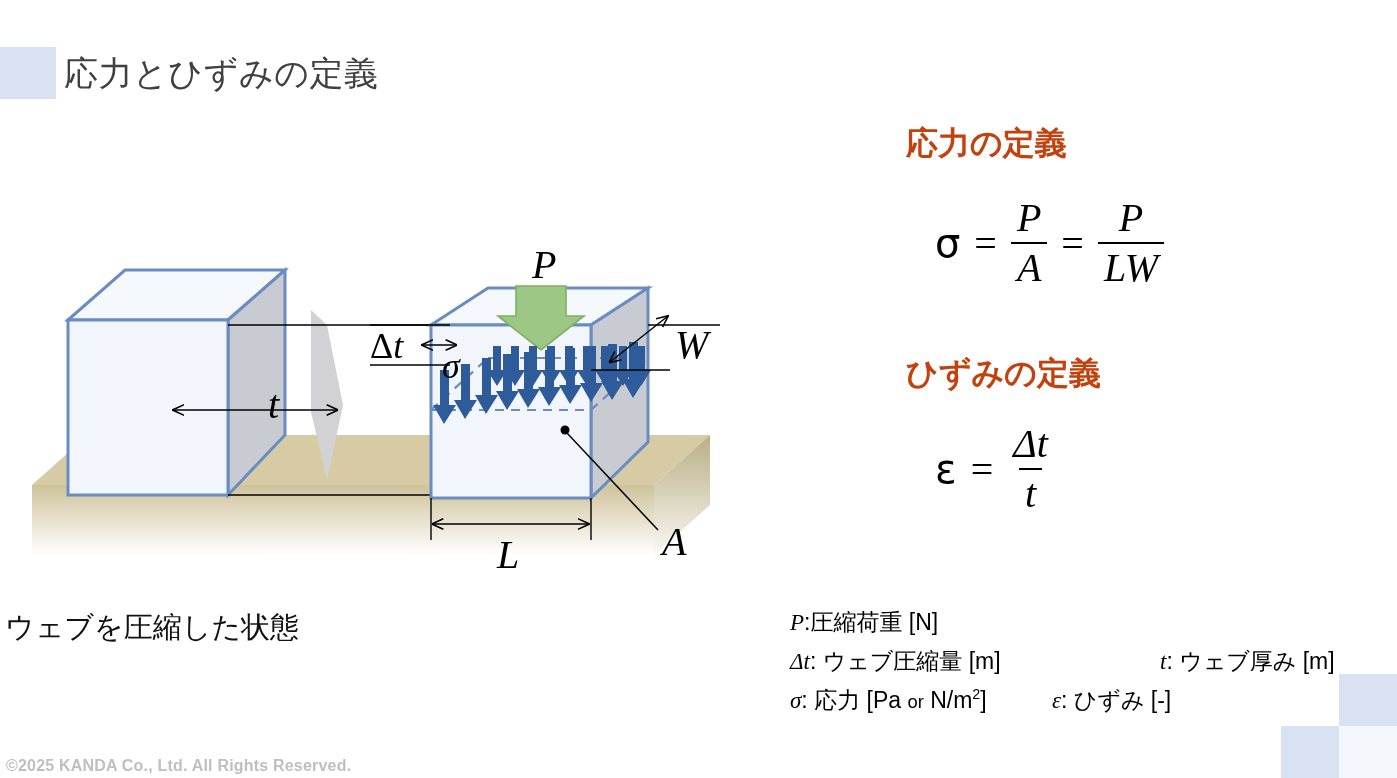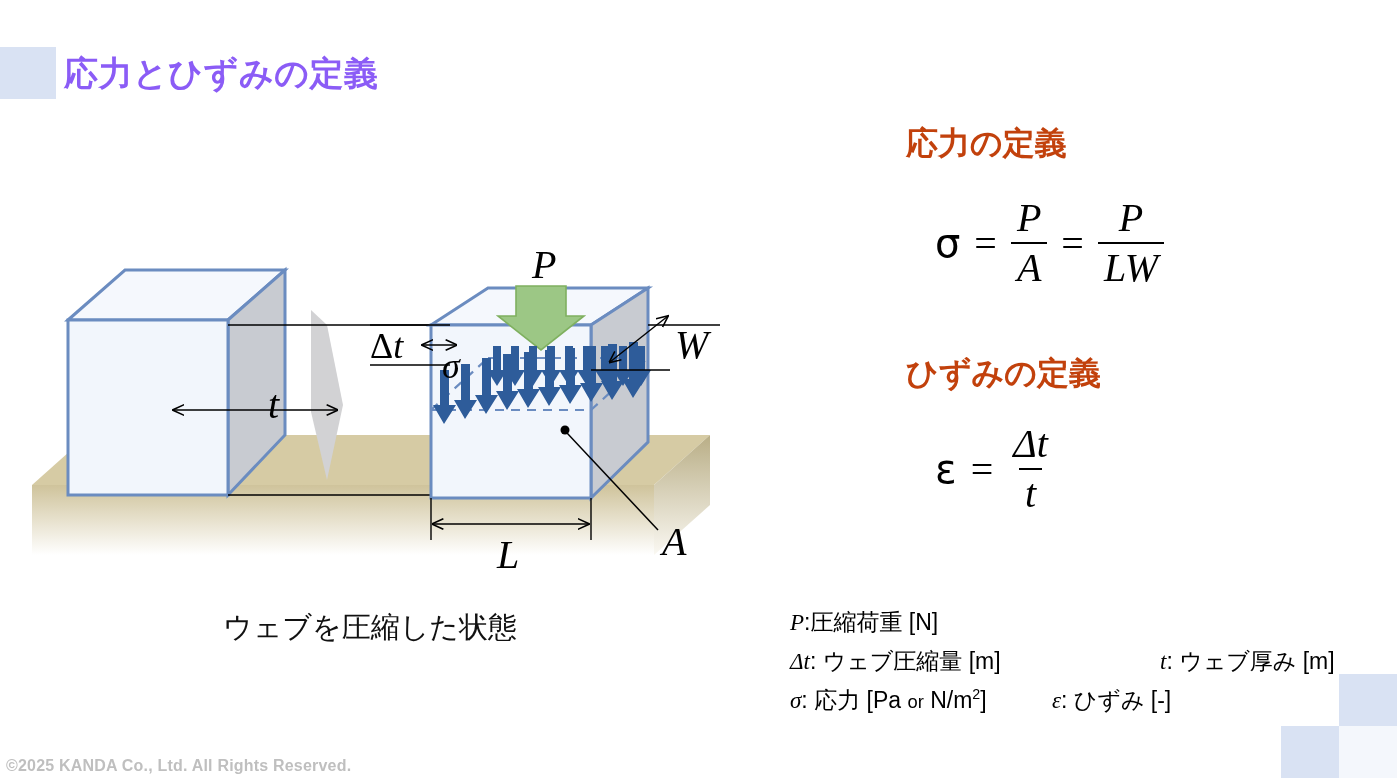"応力とひずみの定義" #page-title { color: #8b5cf6 -> #404040; font-weight: bold -> normal }
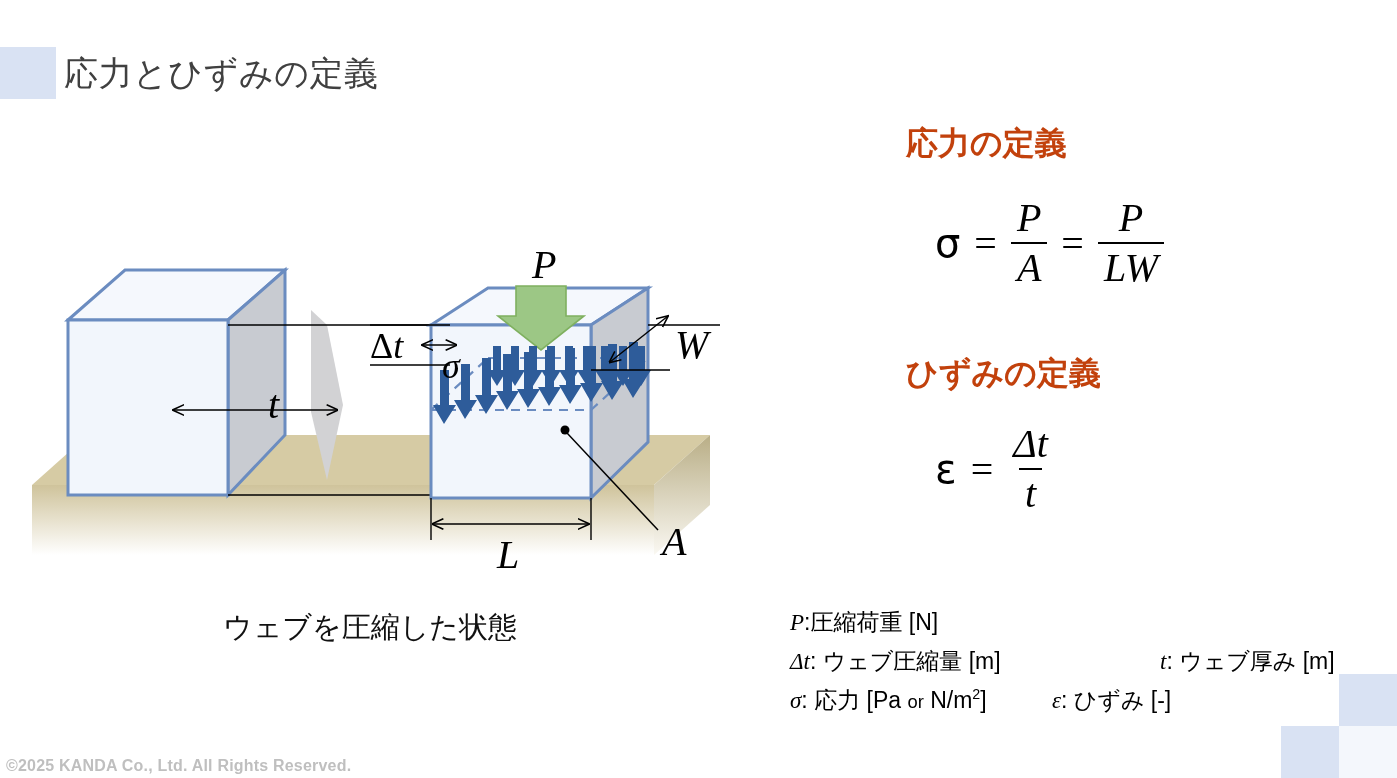"ウェブを圧縮した状態" #diagram-caption { left: 25px -> 5px; text-align: center -> none }
